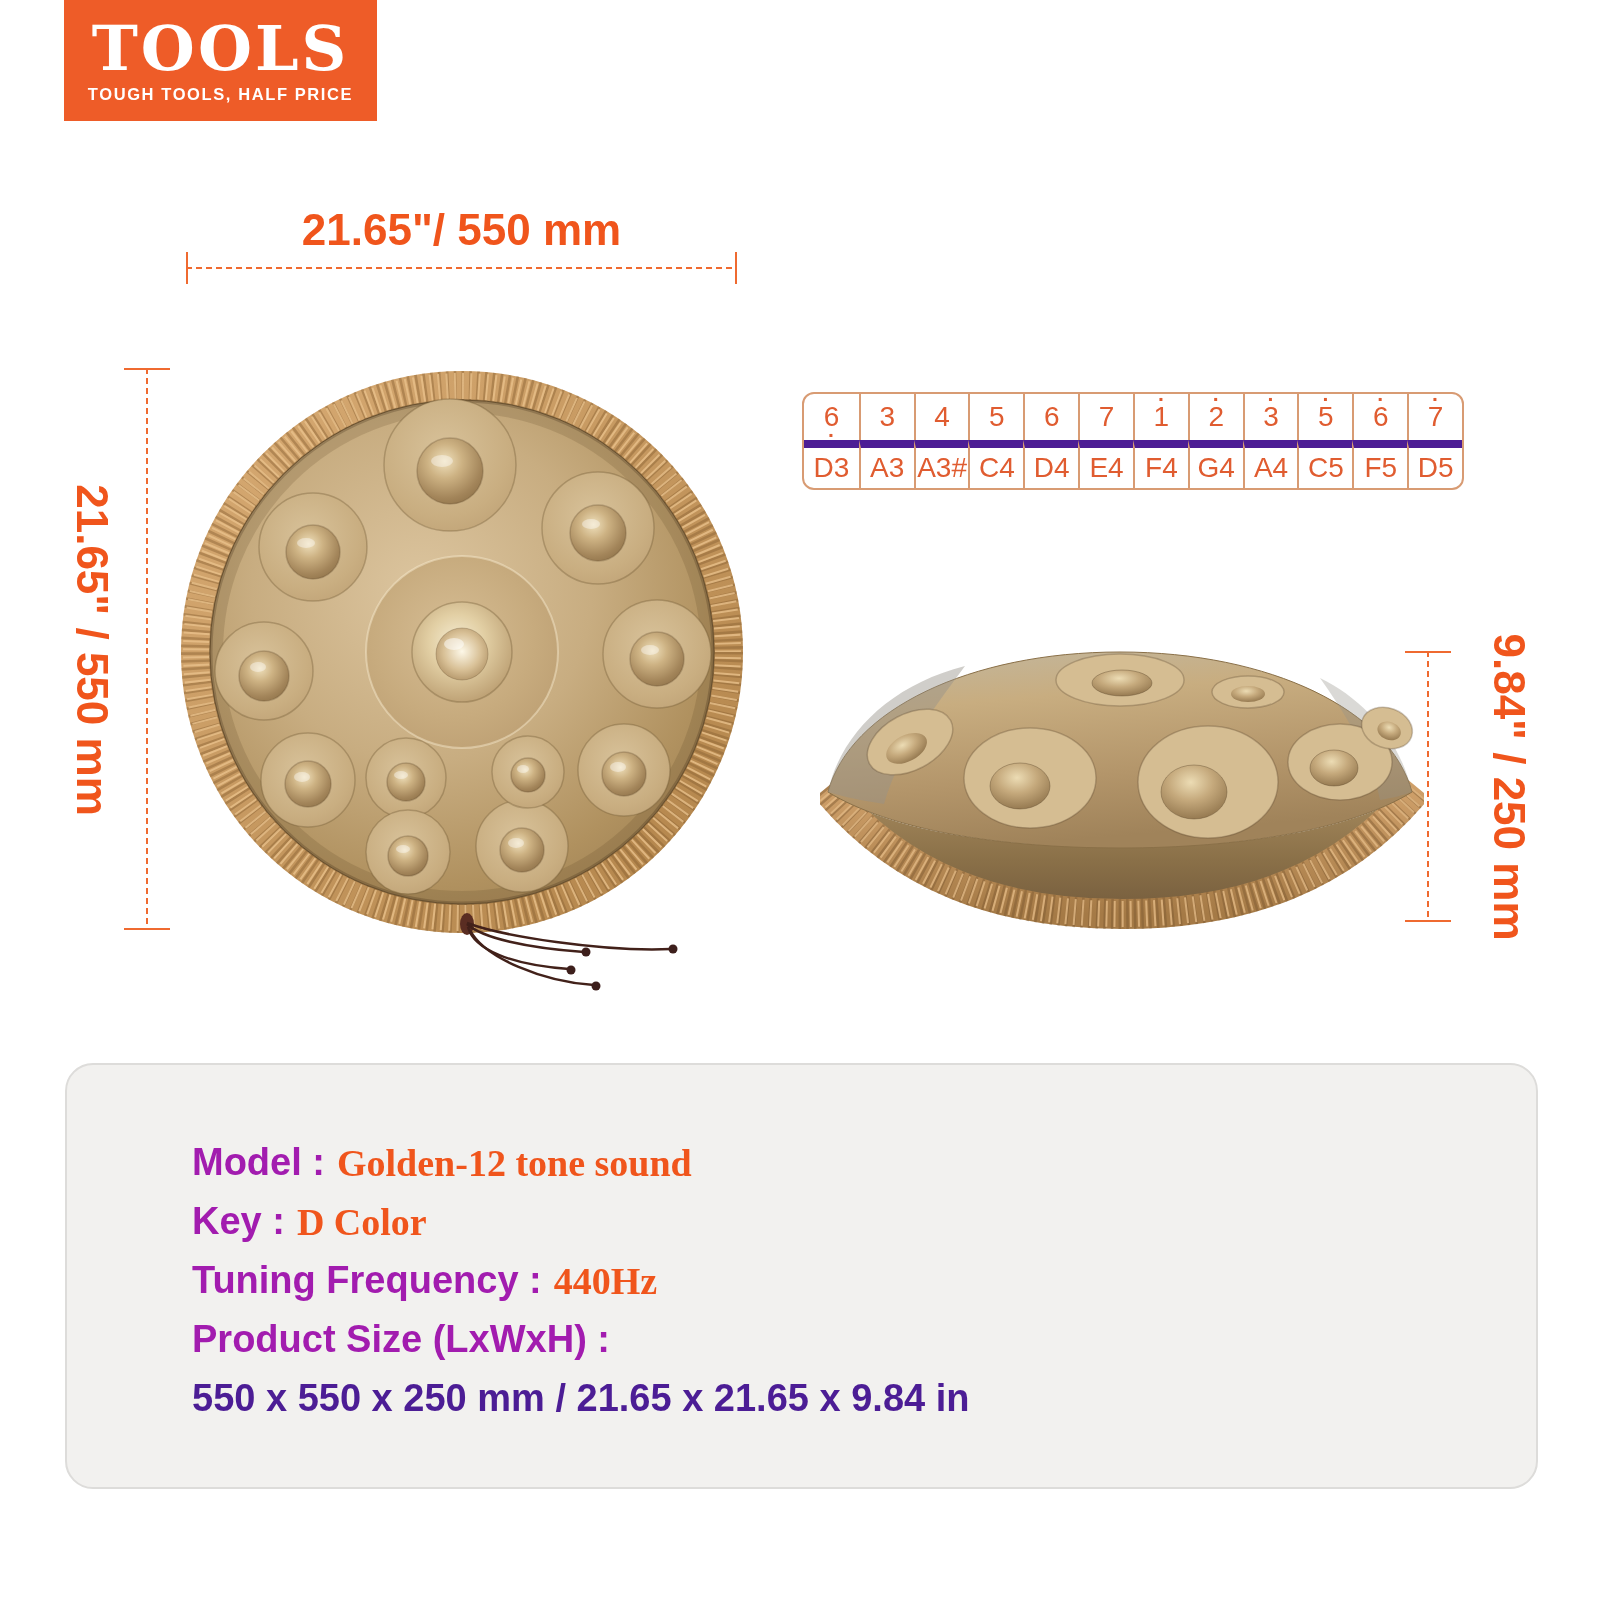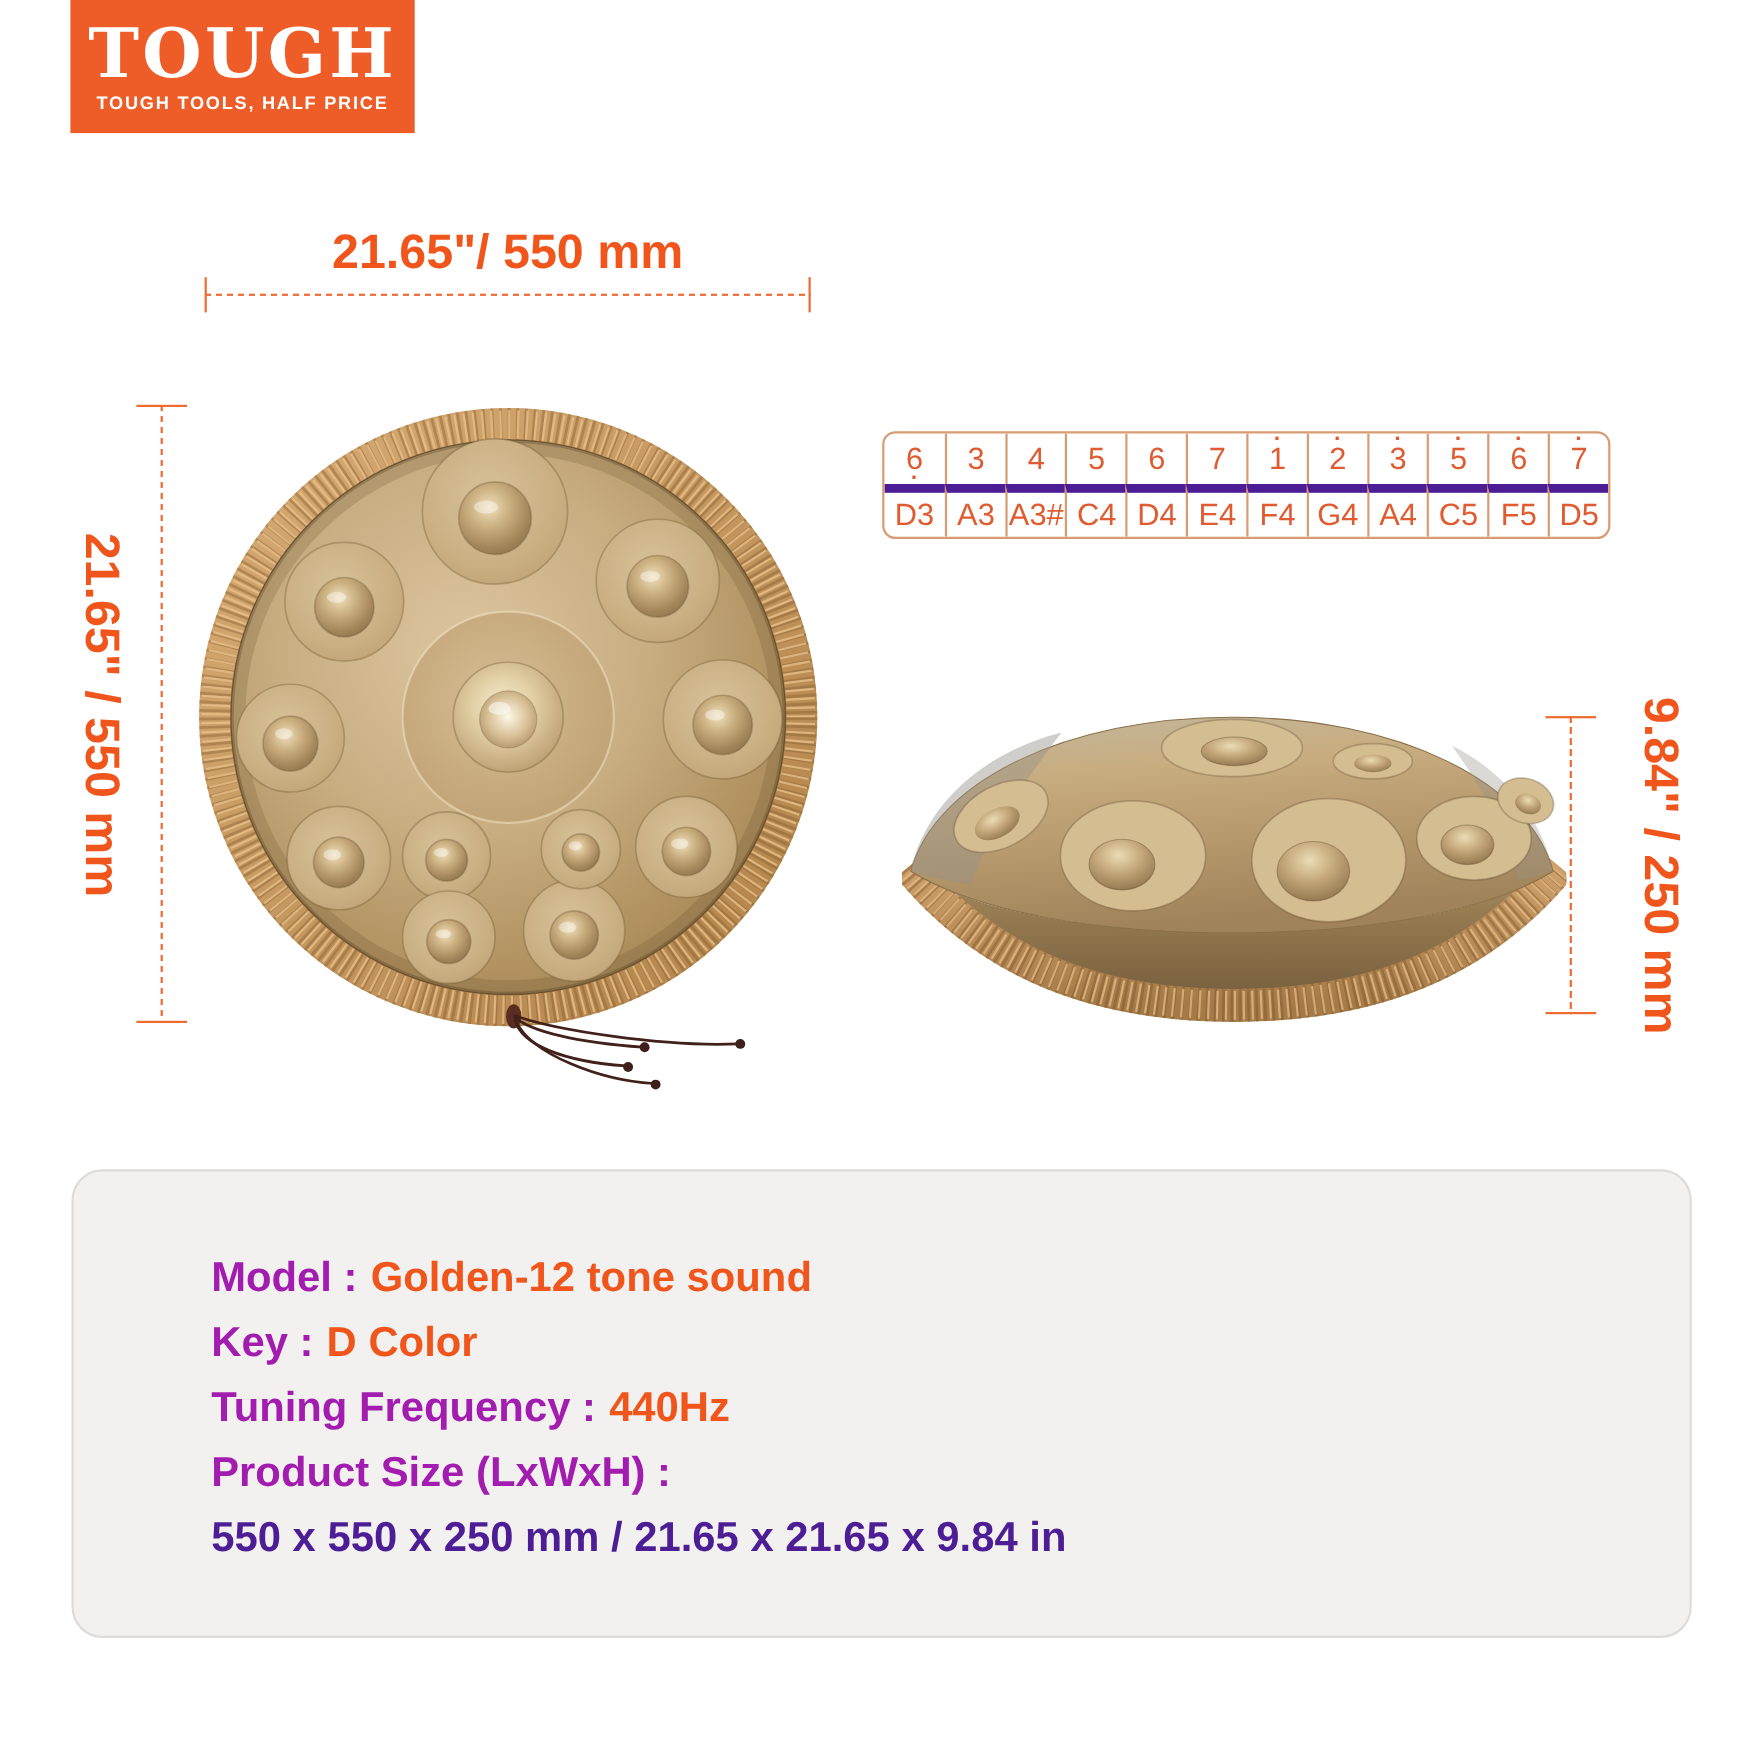"TOUGH" div.wordmark { text: TOUGH -> TOOLS }
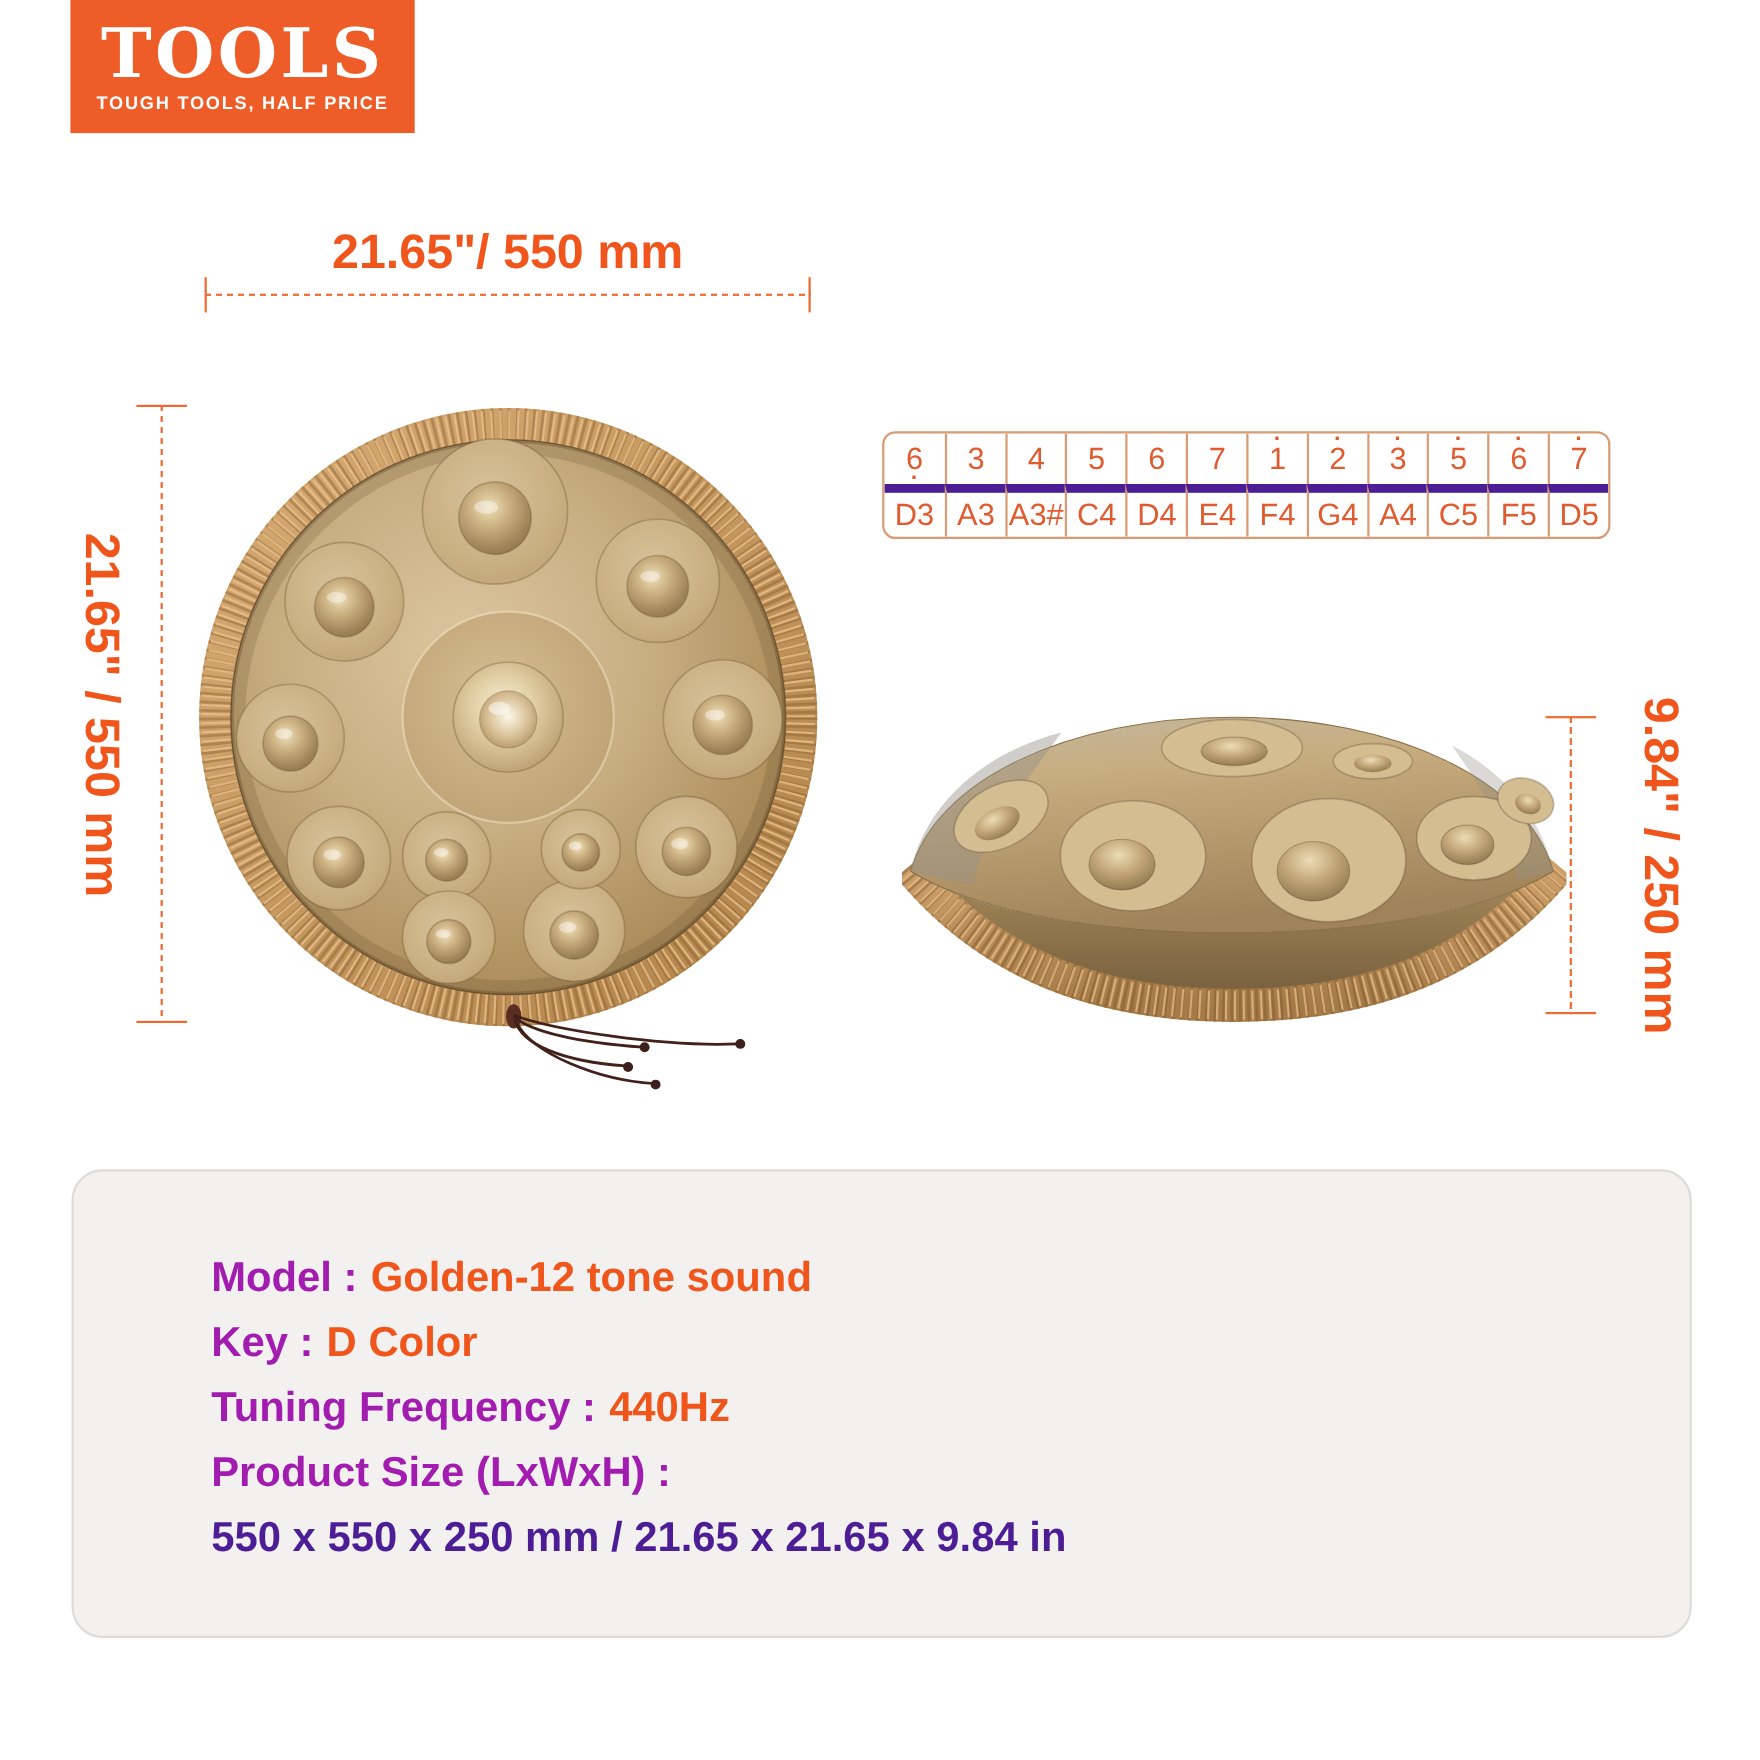"Golden-12 tone sound" .spec-value { font-family: none -> Liberation Serif, serif }
